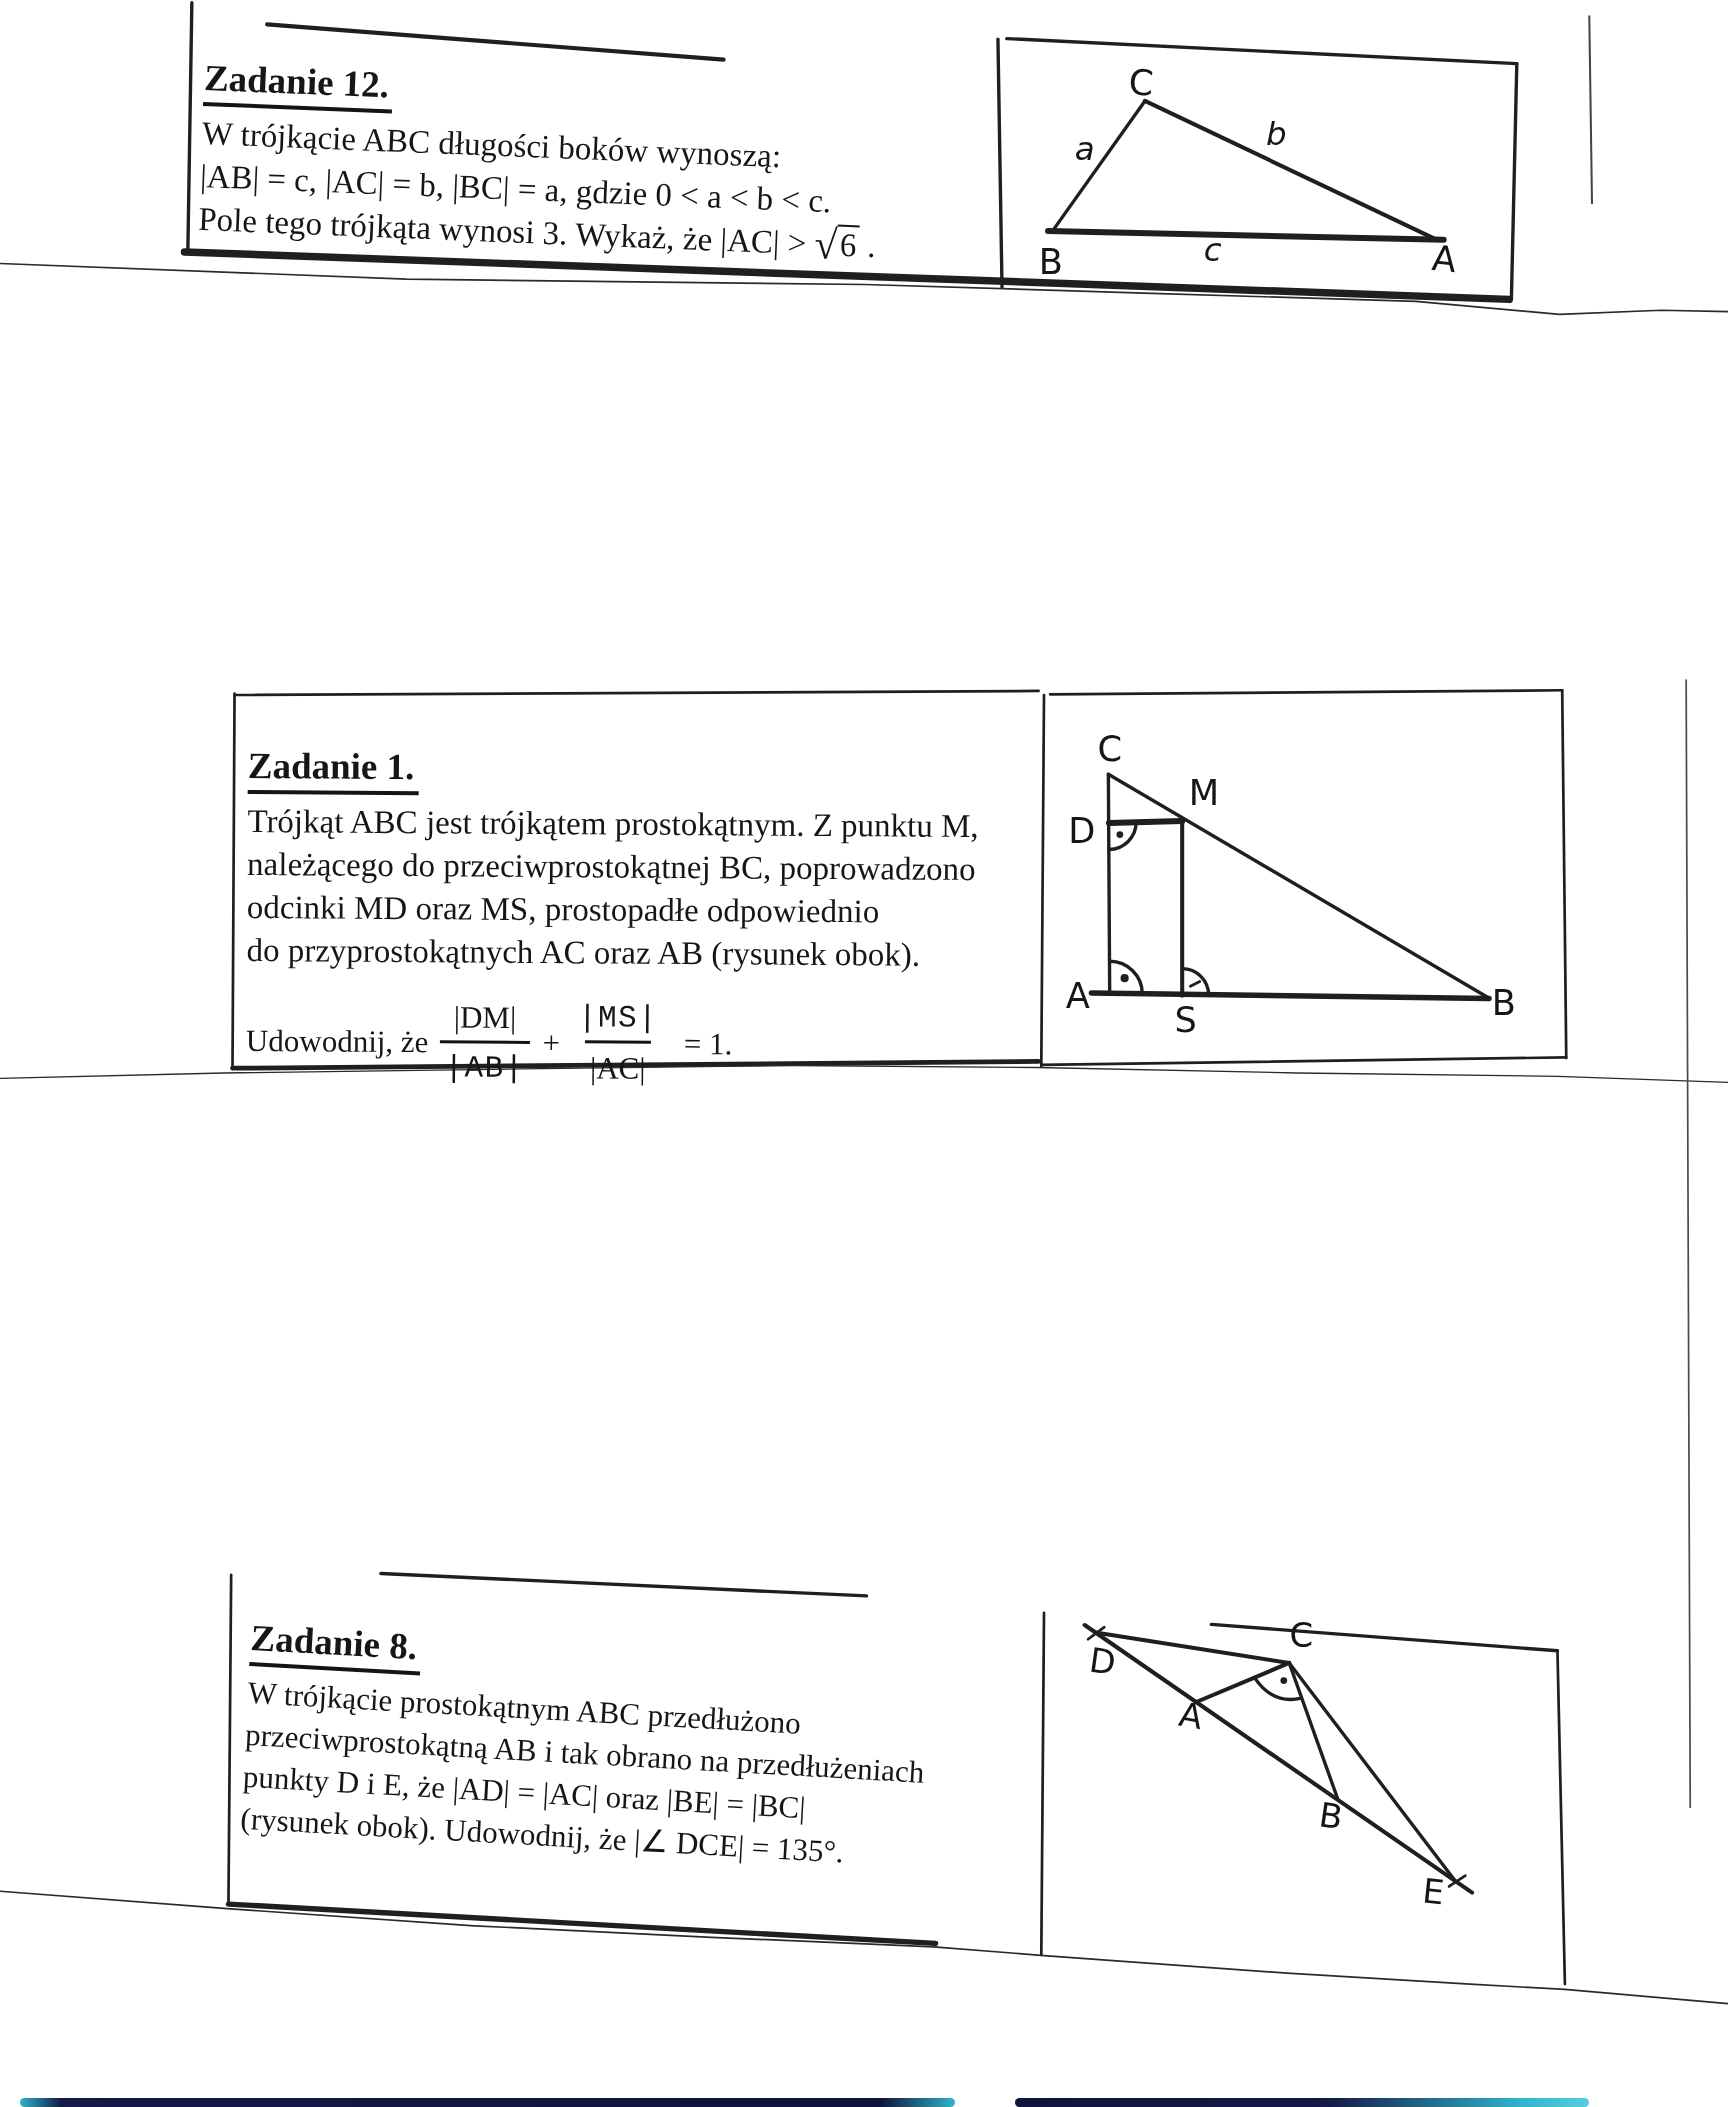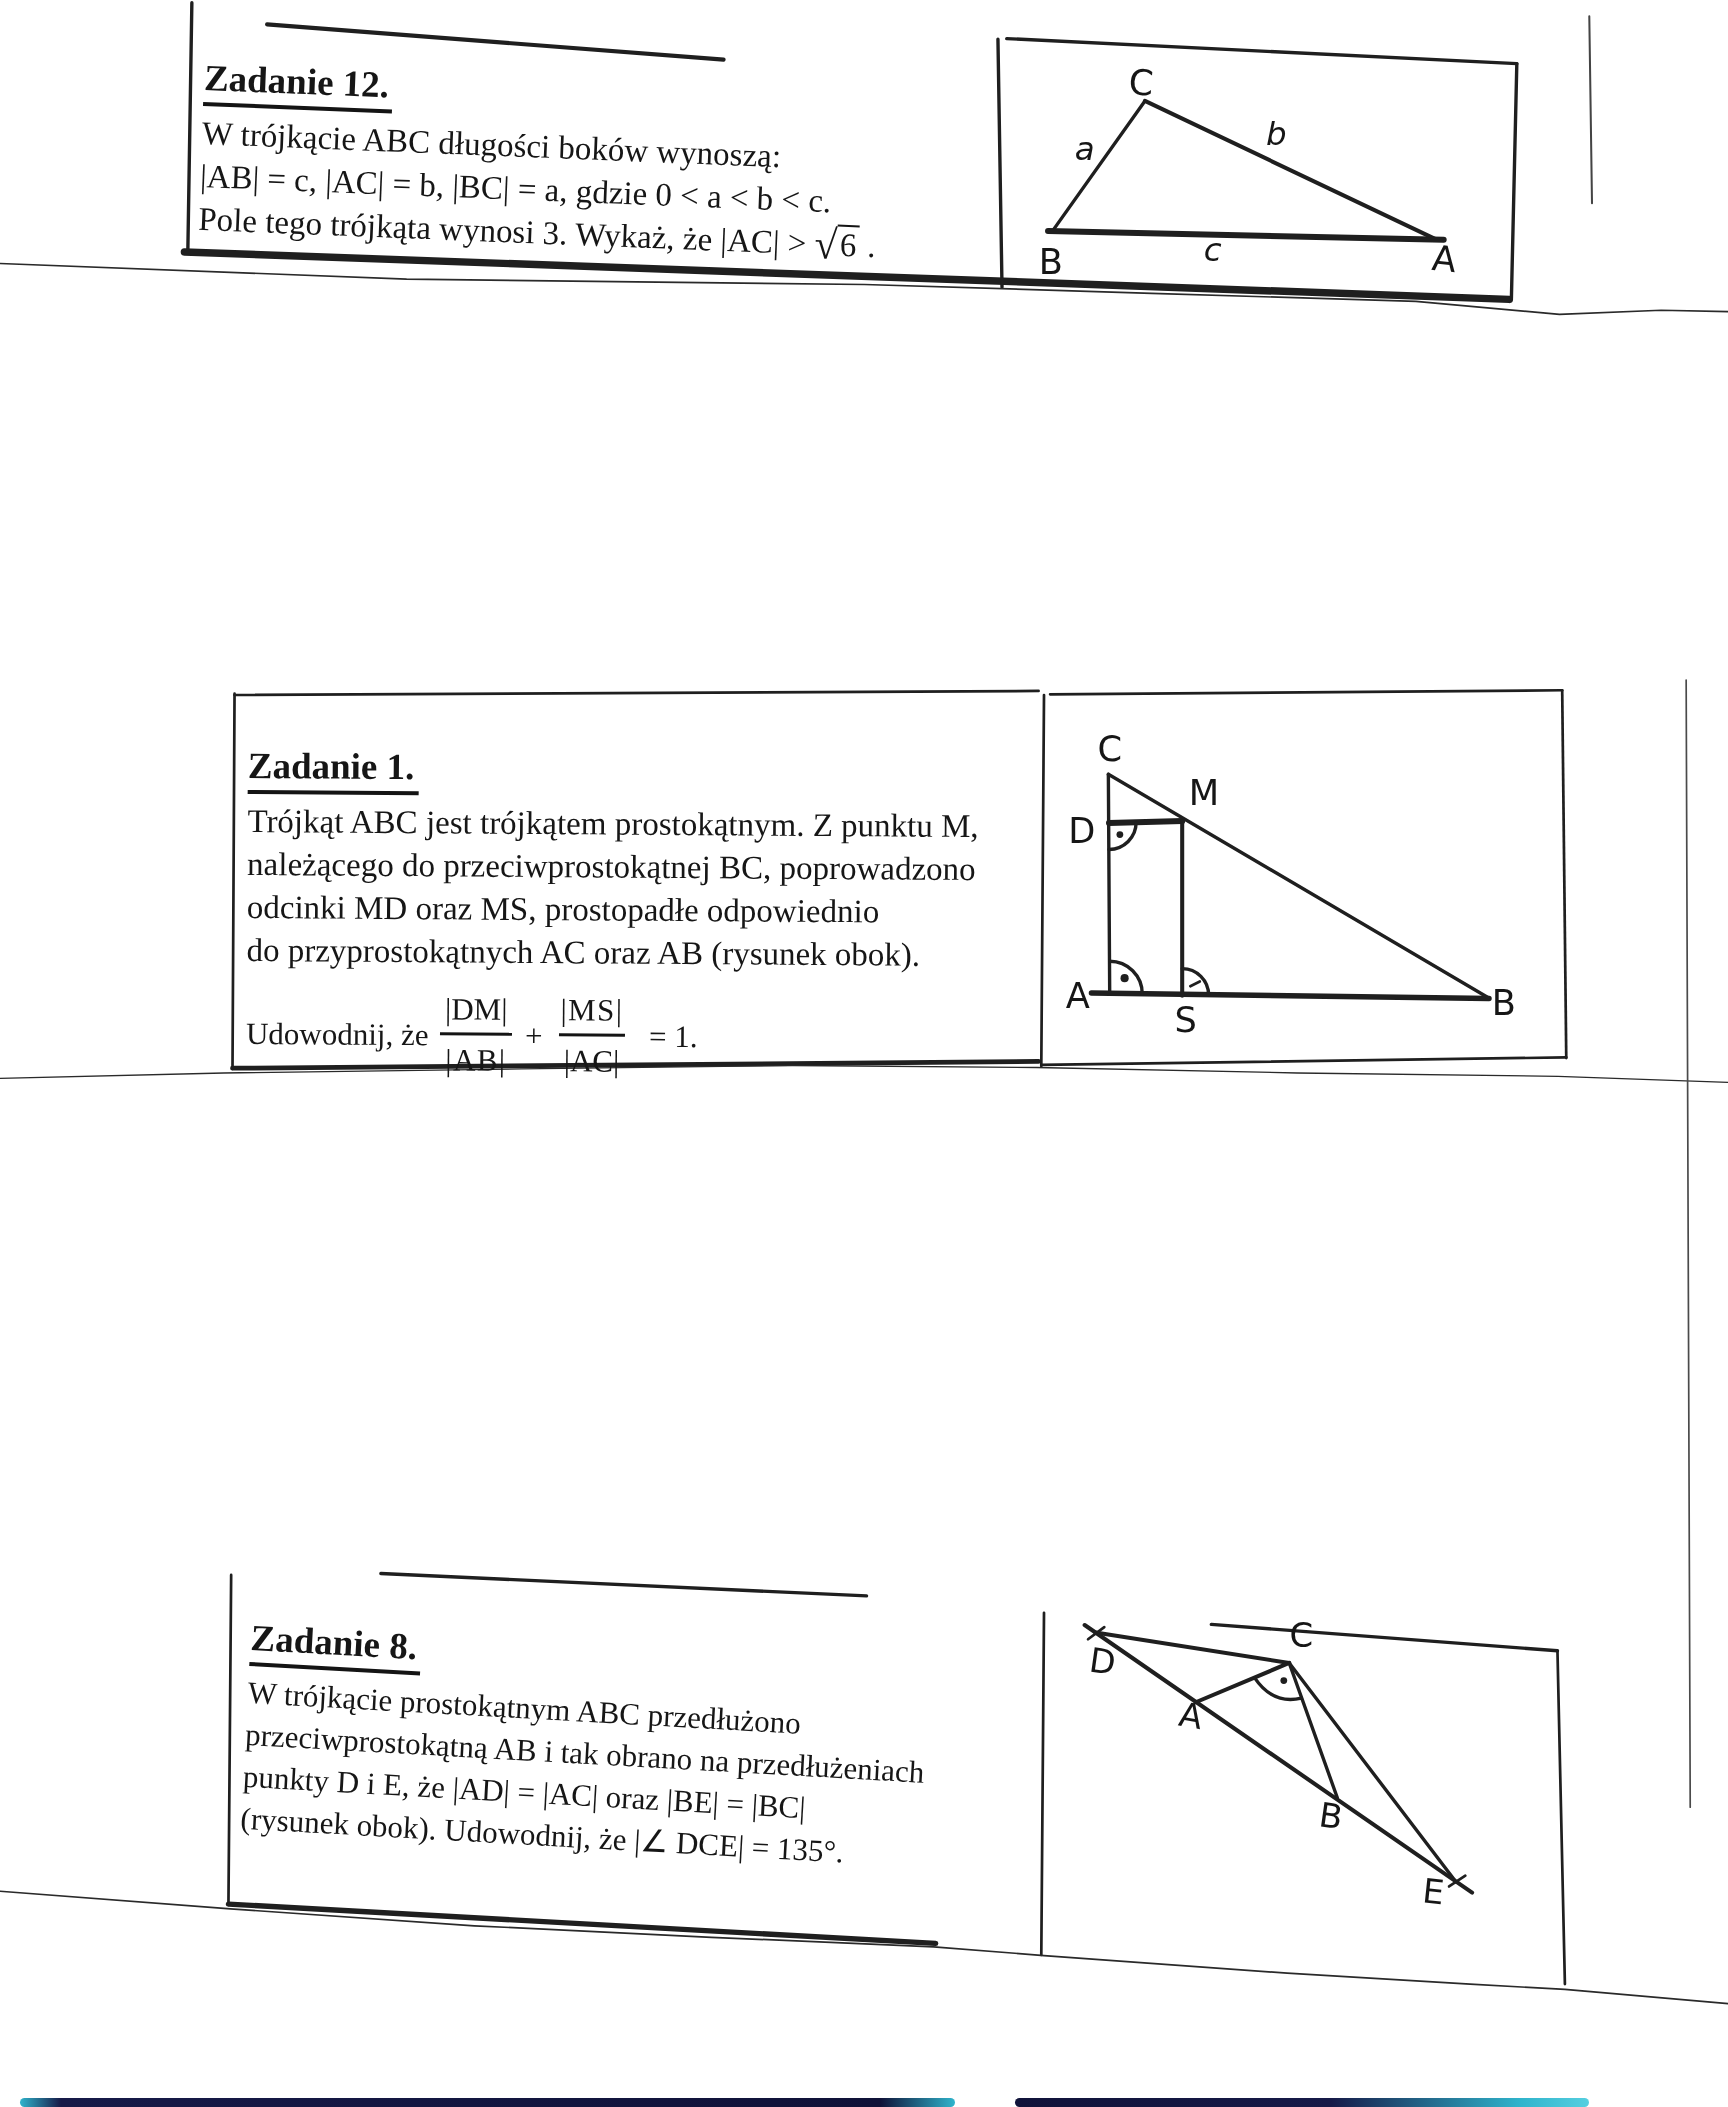"|DM|" .frac { margin: 0 11px -> 8px 11px }
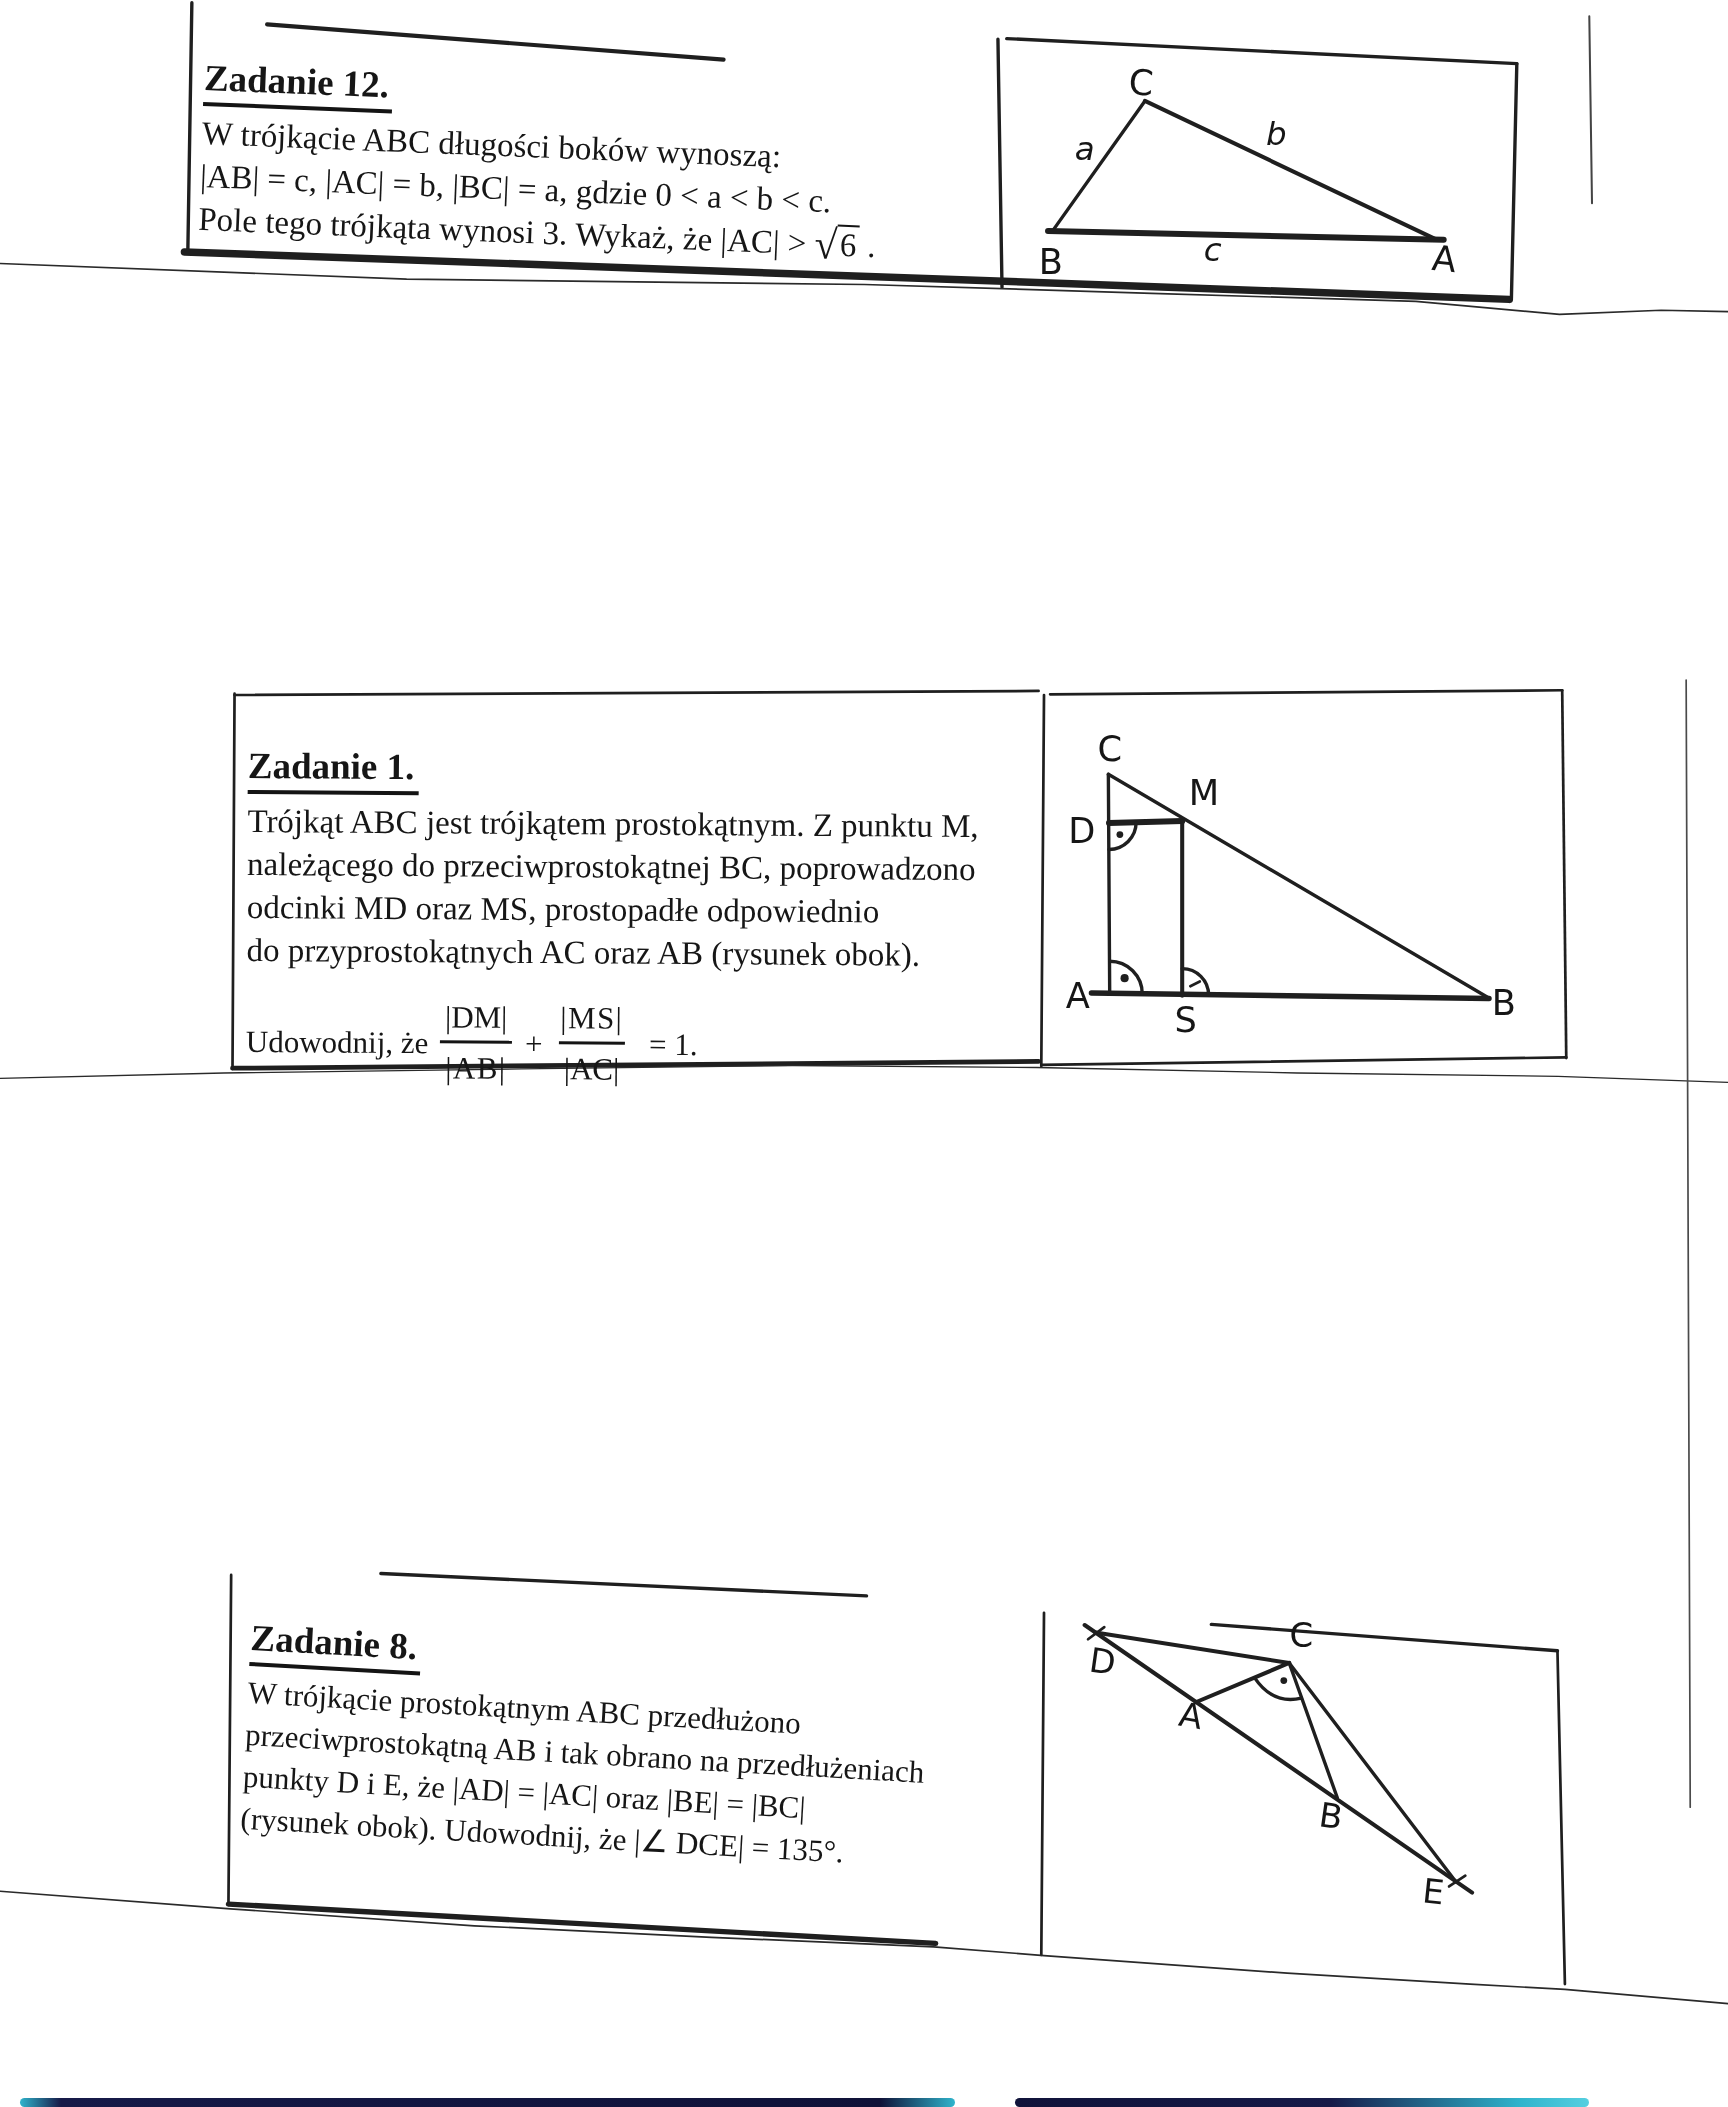"|MS|" .hand { font-family: Liberation Serif, serif -> Liberation Mono, monospace }
